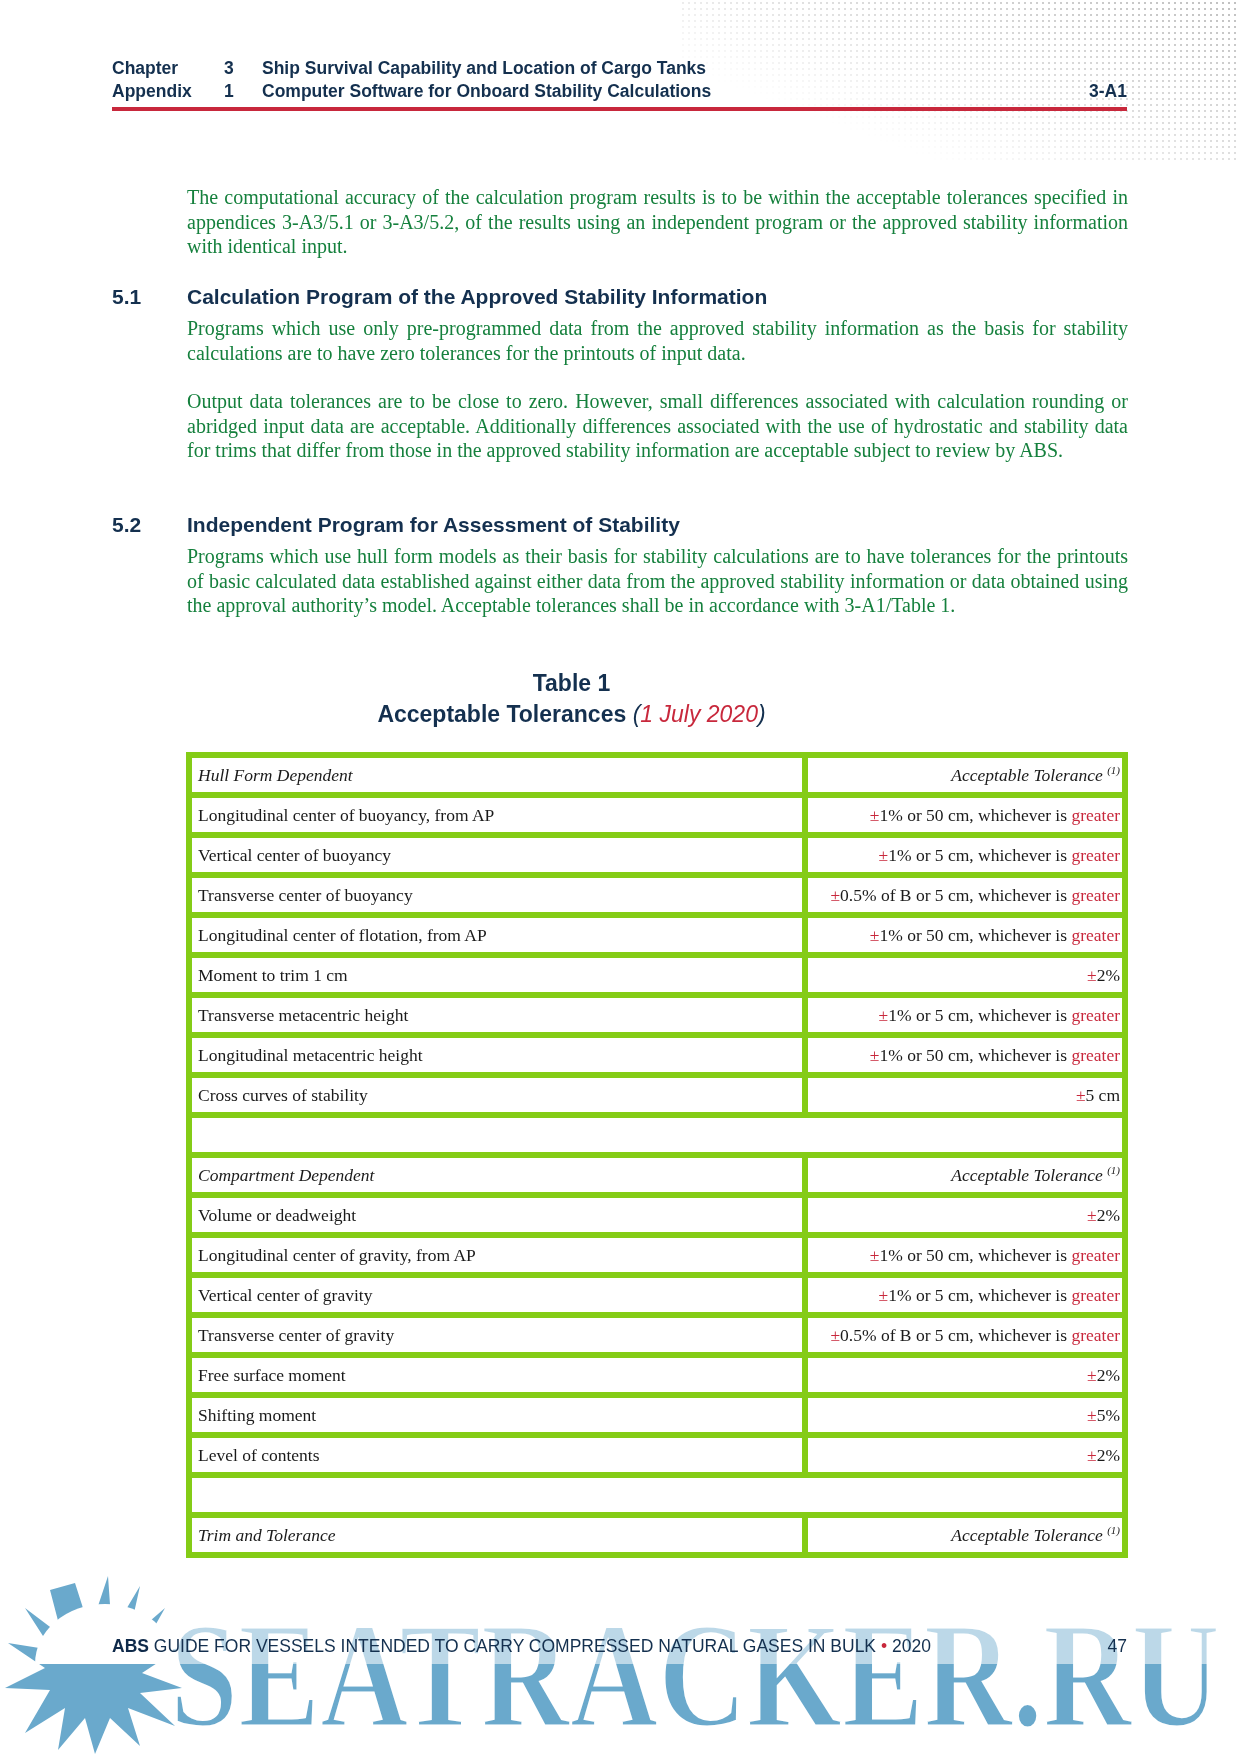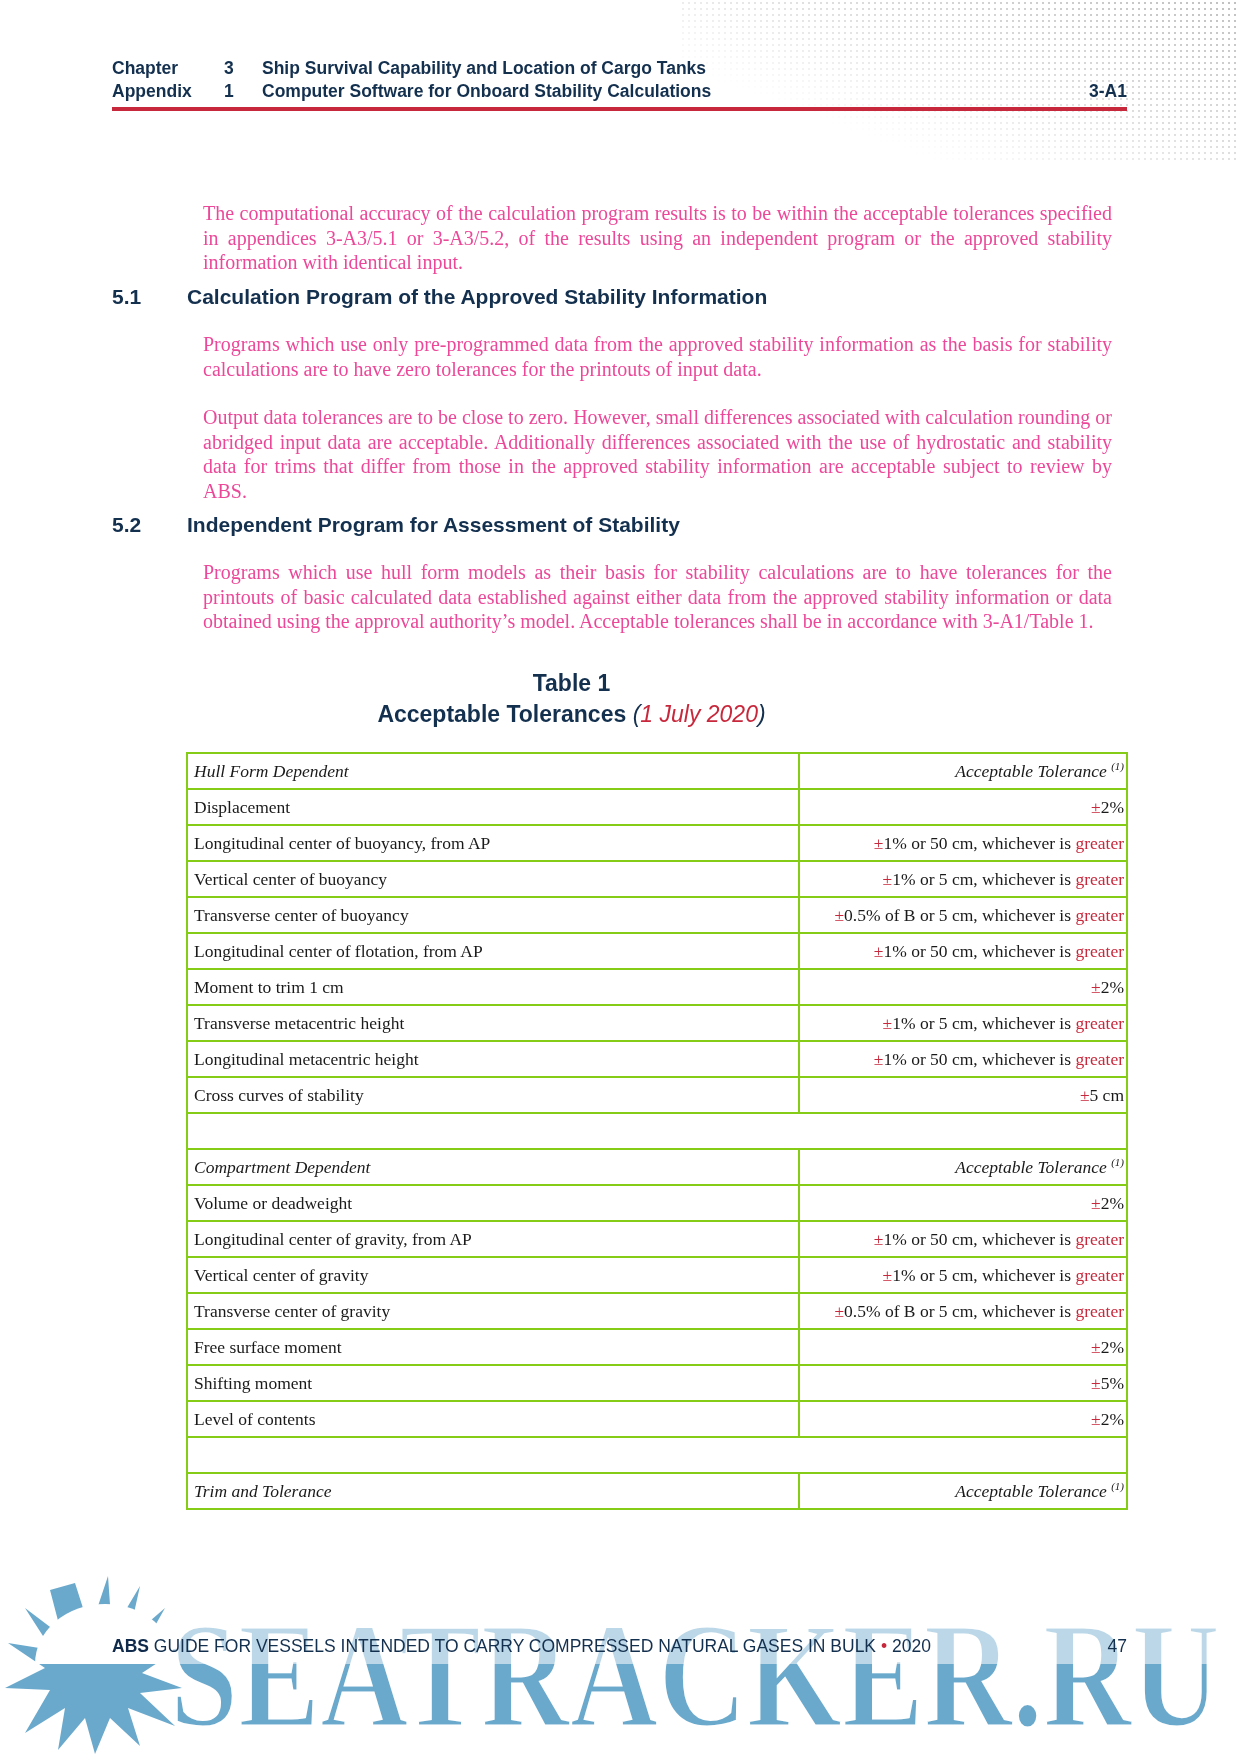"The computational accuracy of the" p.body { color: #ec4899 -> #15803d; margin: 16px -> 0 }
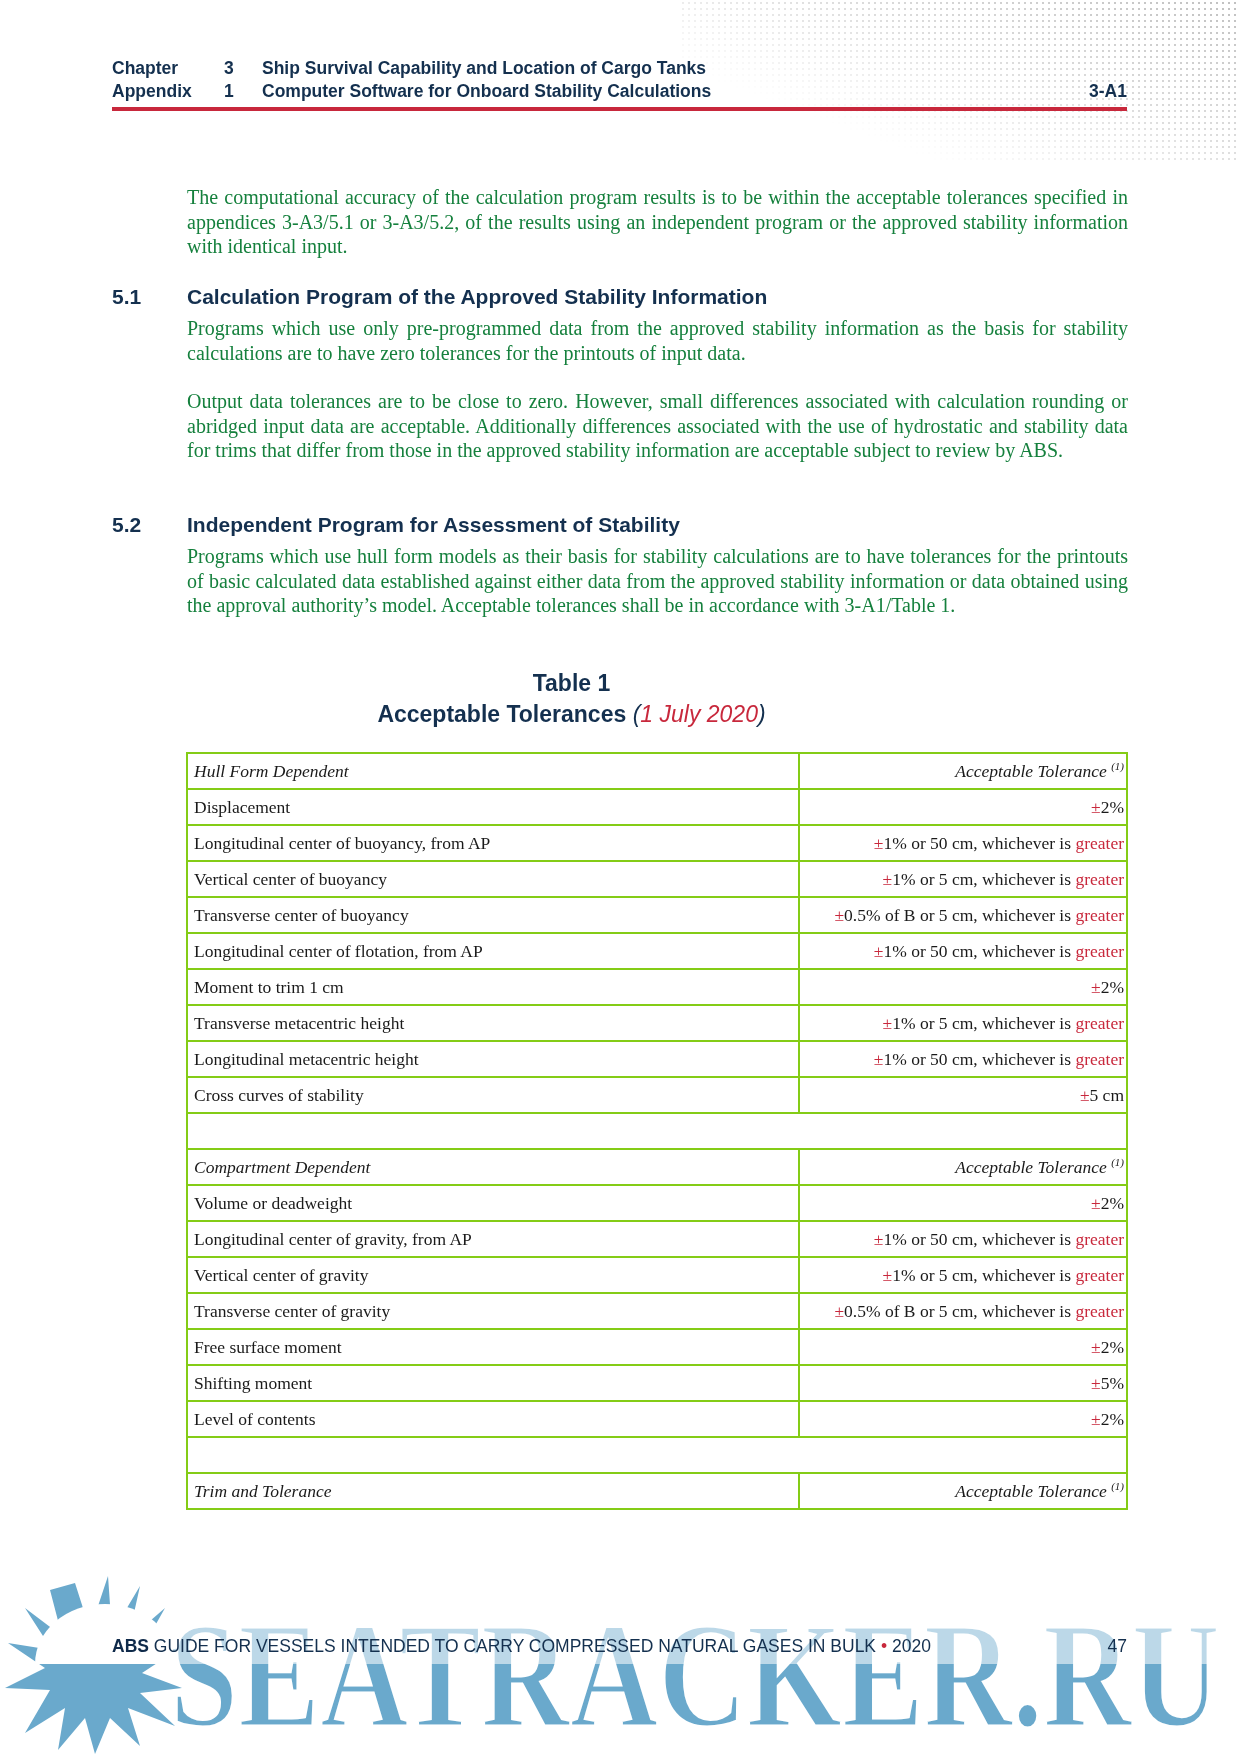"Hull Form Dependent" table.tol td { border: 2px solid #84cc16 -> 6px solid #84cc16 }
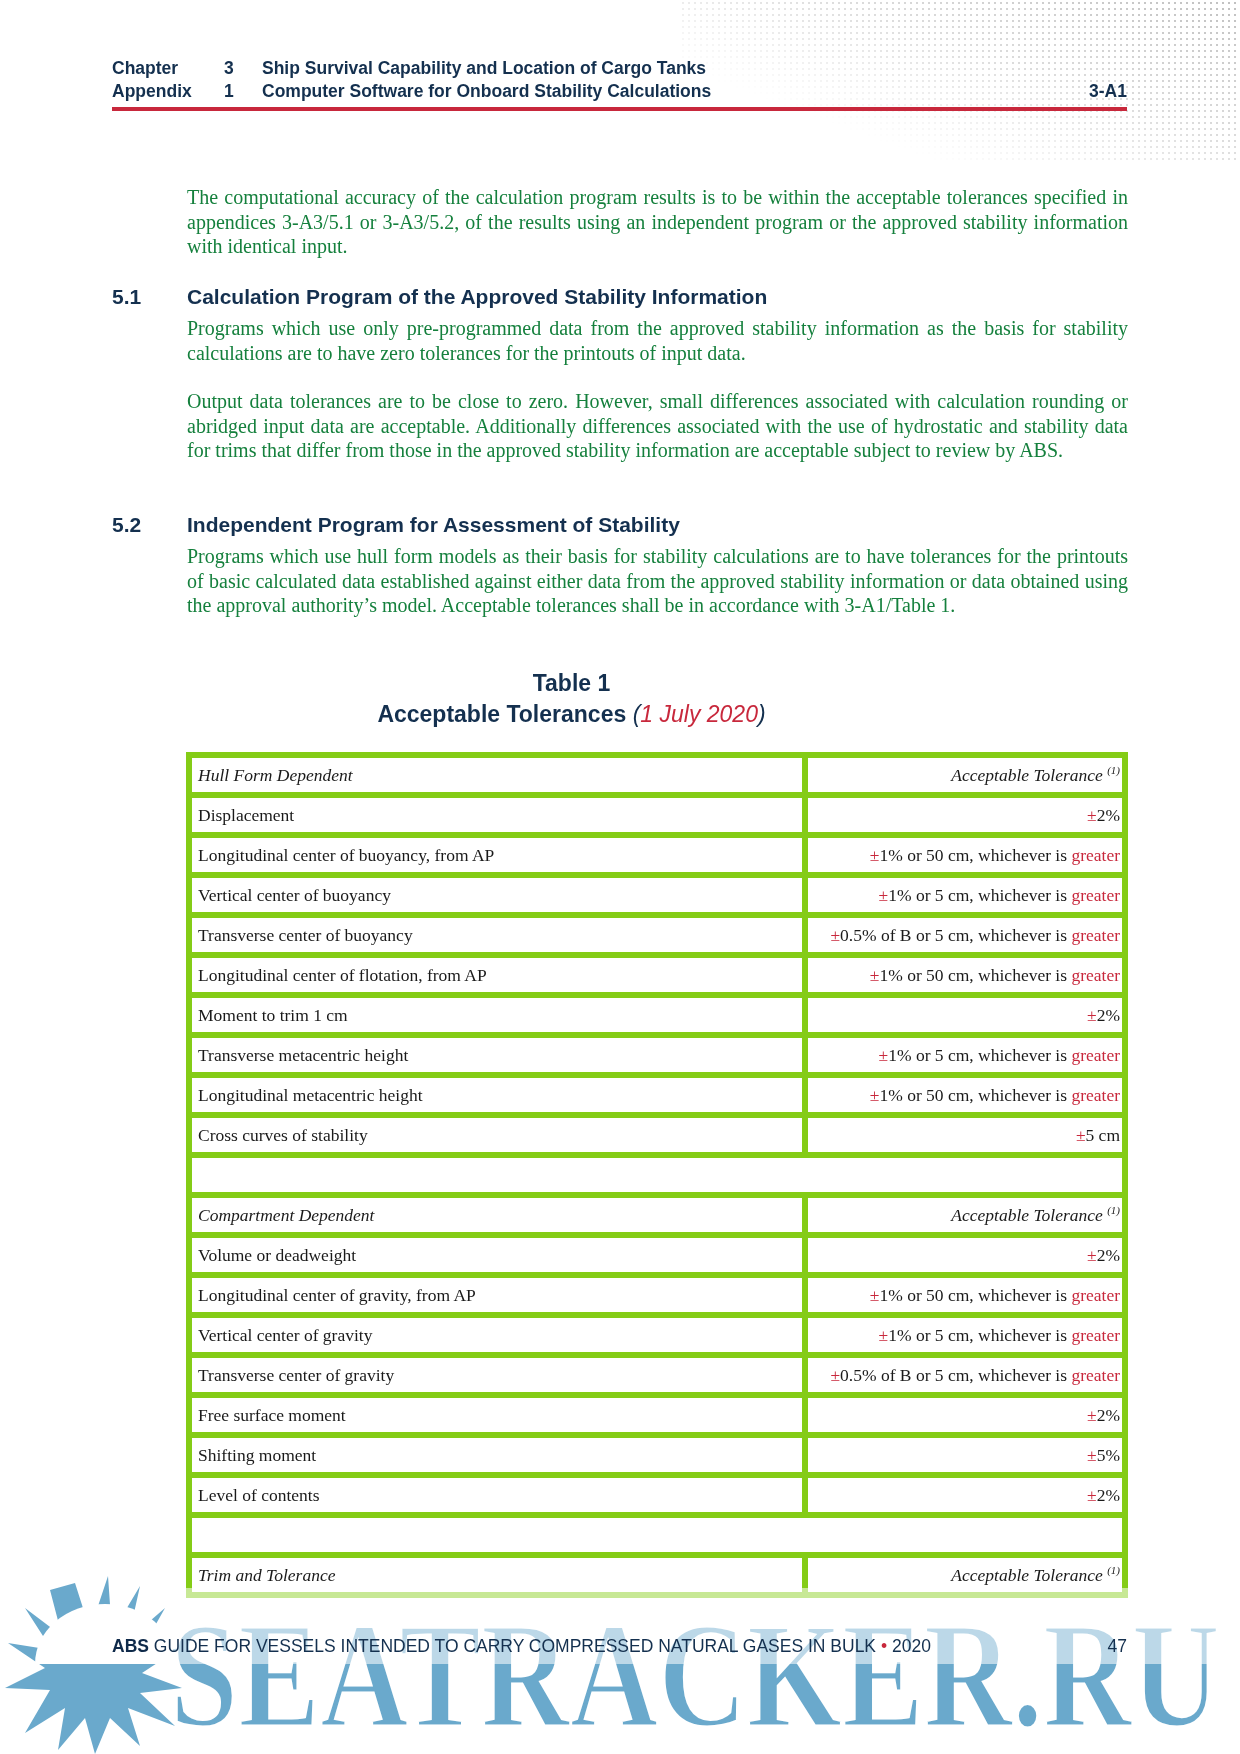"Displacement" tr { html: <tr> <td>Displacement</td> <td><span>±</span><span>2%</span><span></span></td> </tr> -> none }
